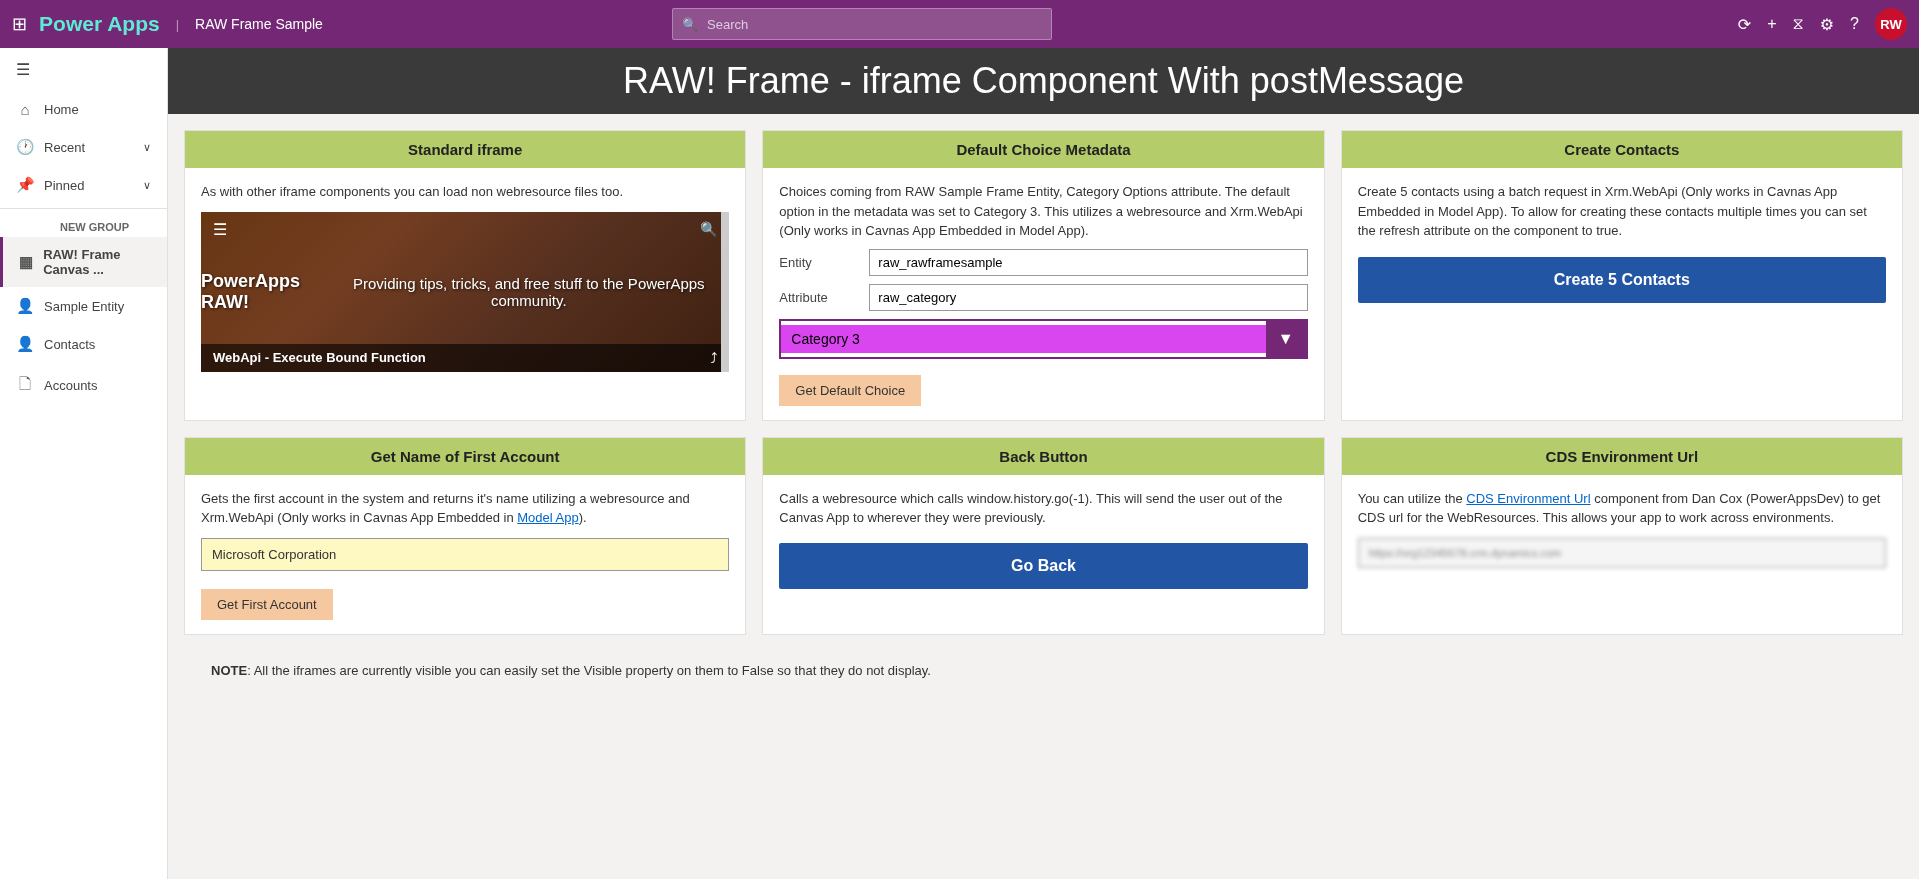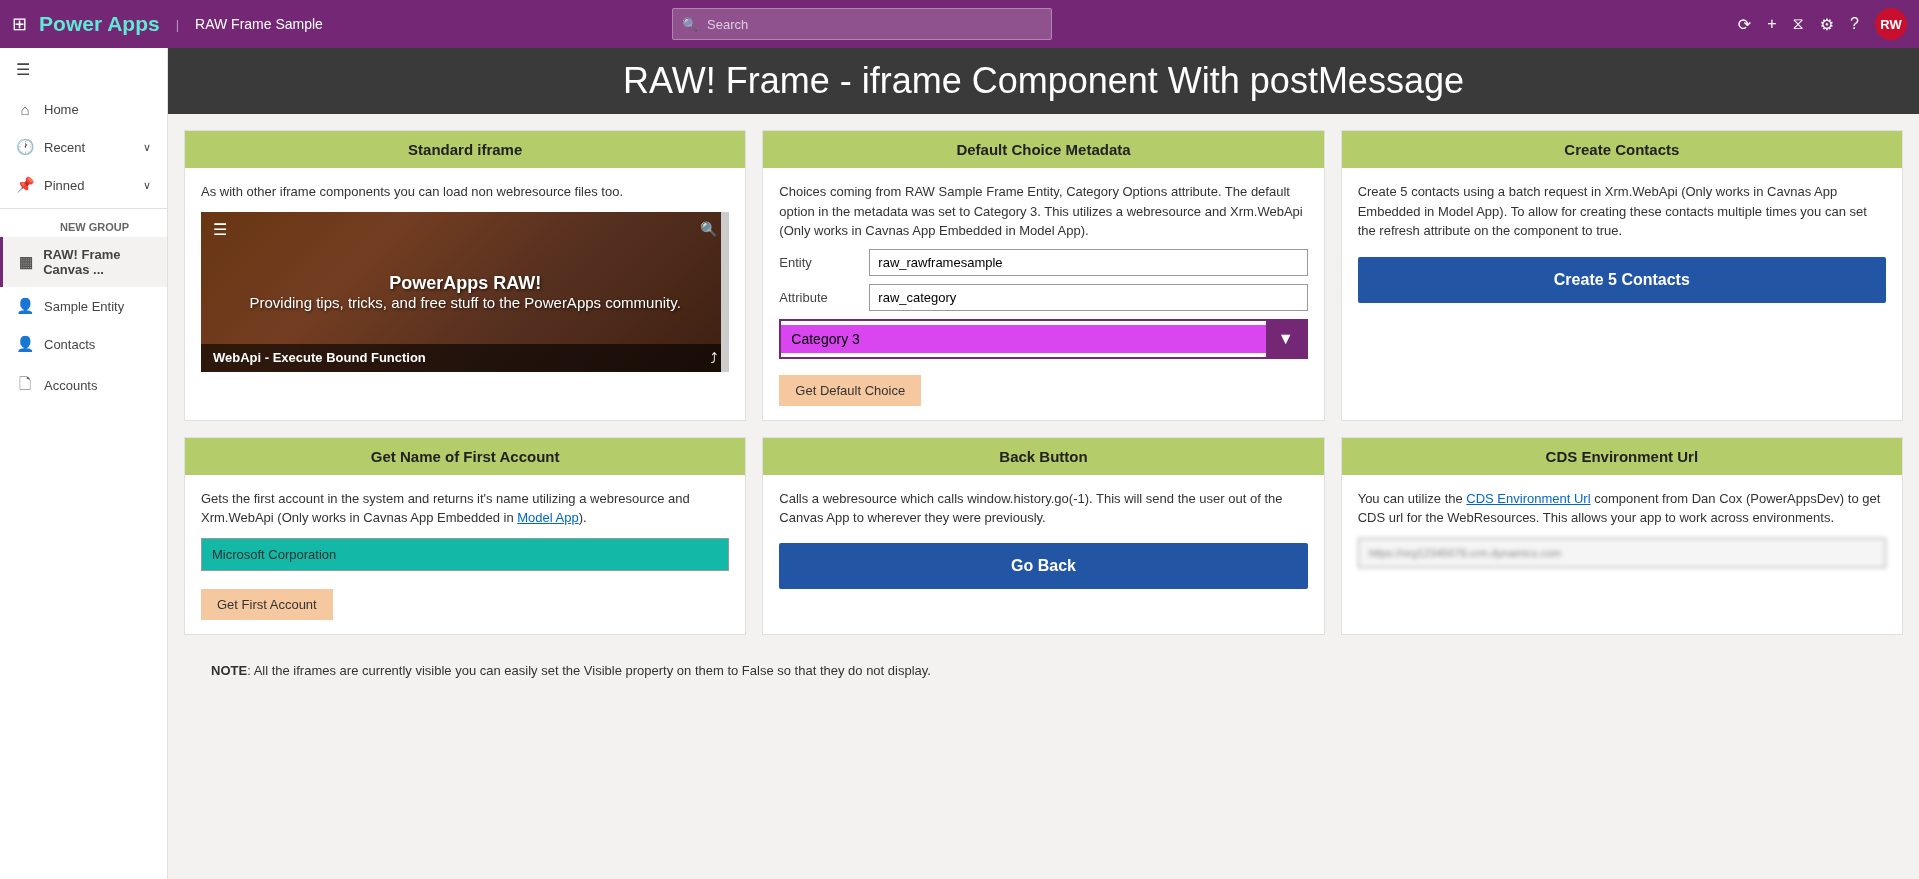"PowerApps RAW!" .iframe-content { flex-direction: column -> row }
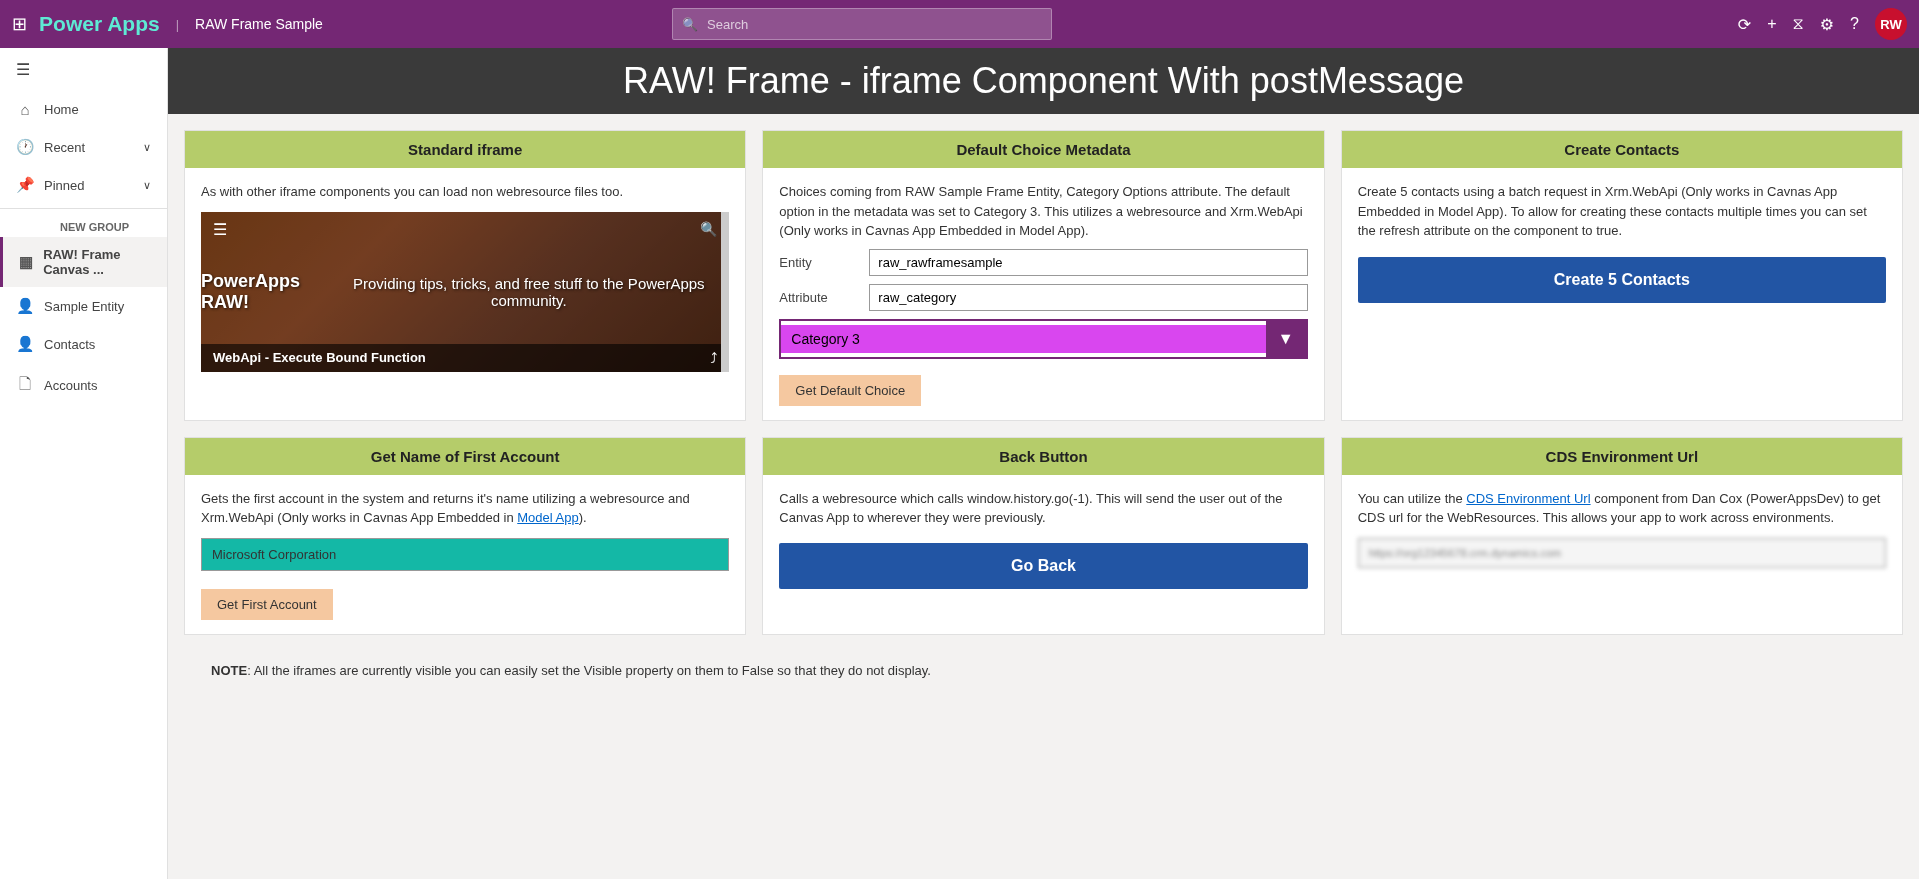"Microsoft Corporation" .text-result { background: #14b8a6 -> #fef9c3 }
